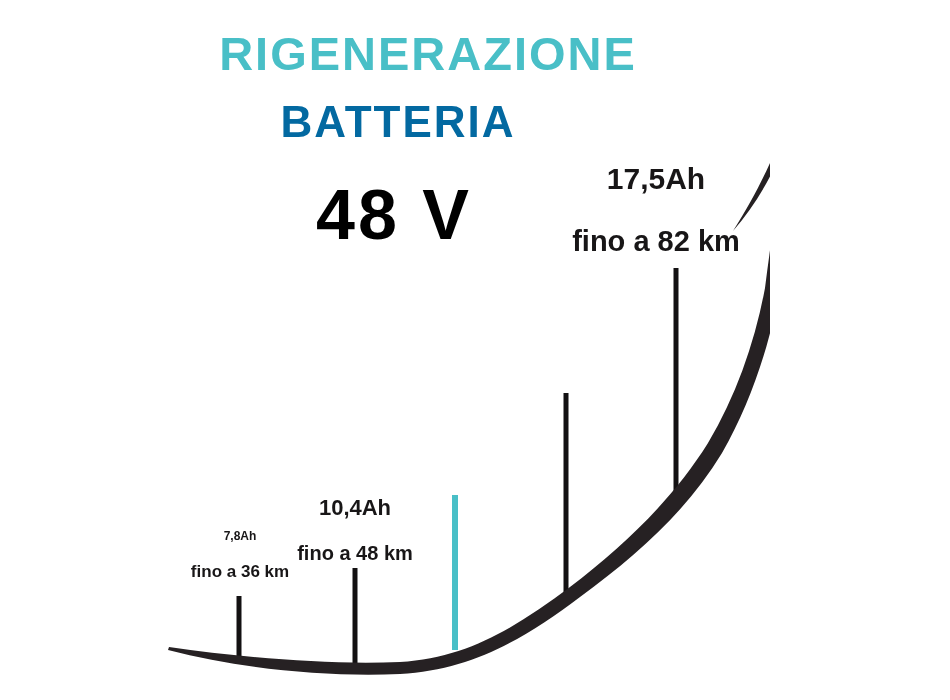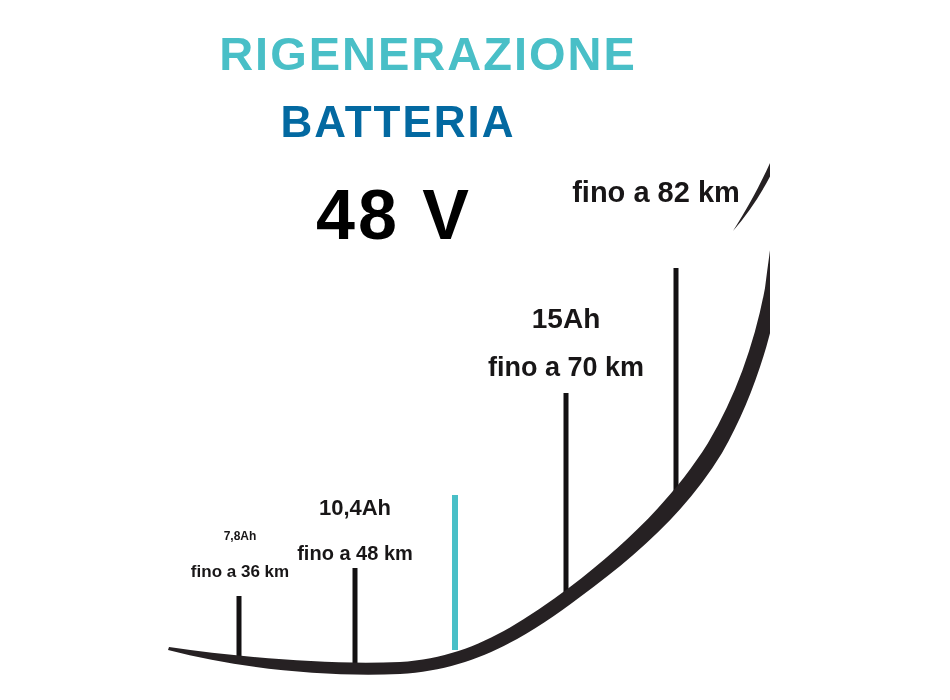"17,5Ah" div.cap { html: none -> <div>17,5Ah</div> }
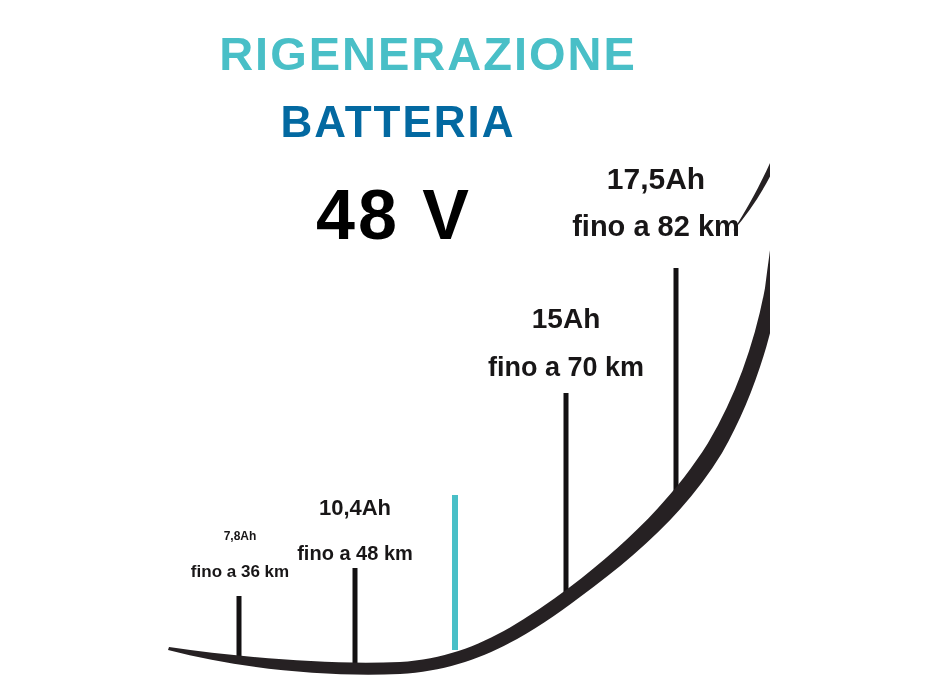"fino a 82 km" .m5 .rng { margin-top: 14px -> 29px }
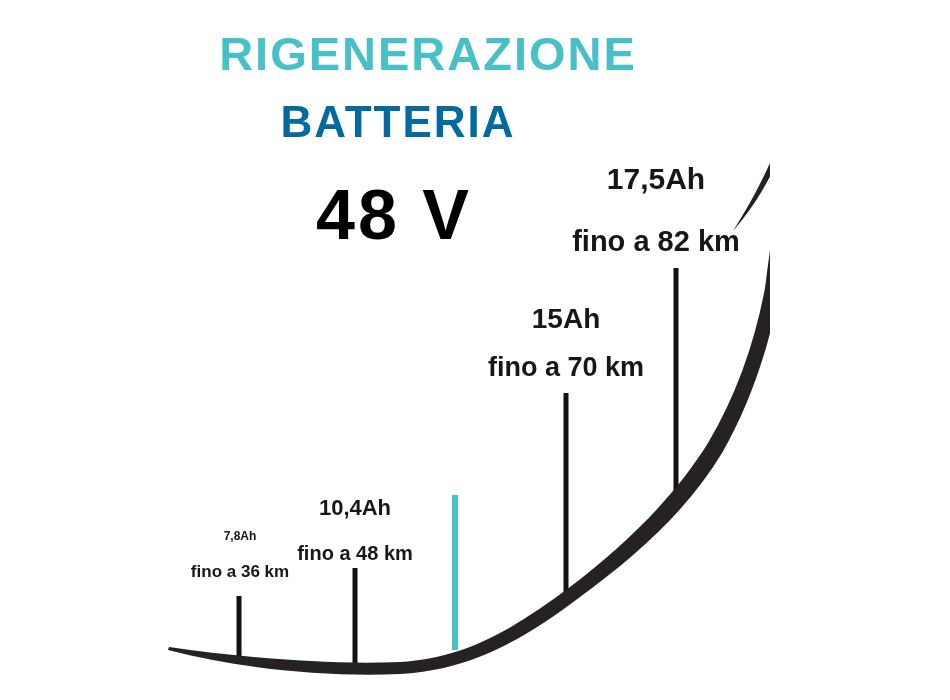"15Ah" div.marker { html: <div> <div>15Ah</div> <div>fino a 70 km</div> </div> -> none }
